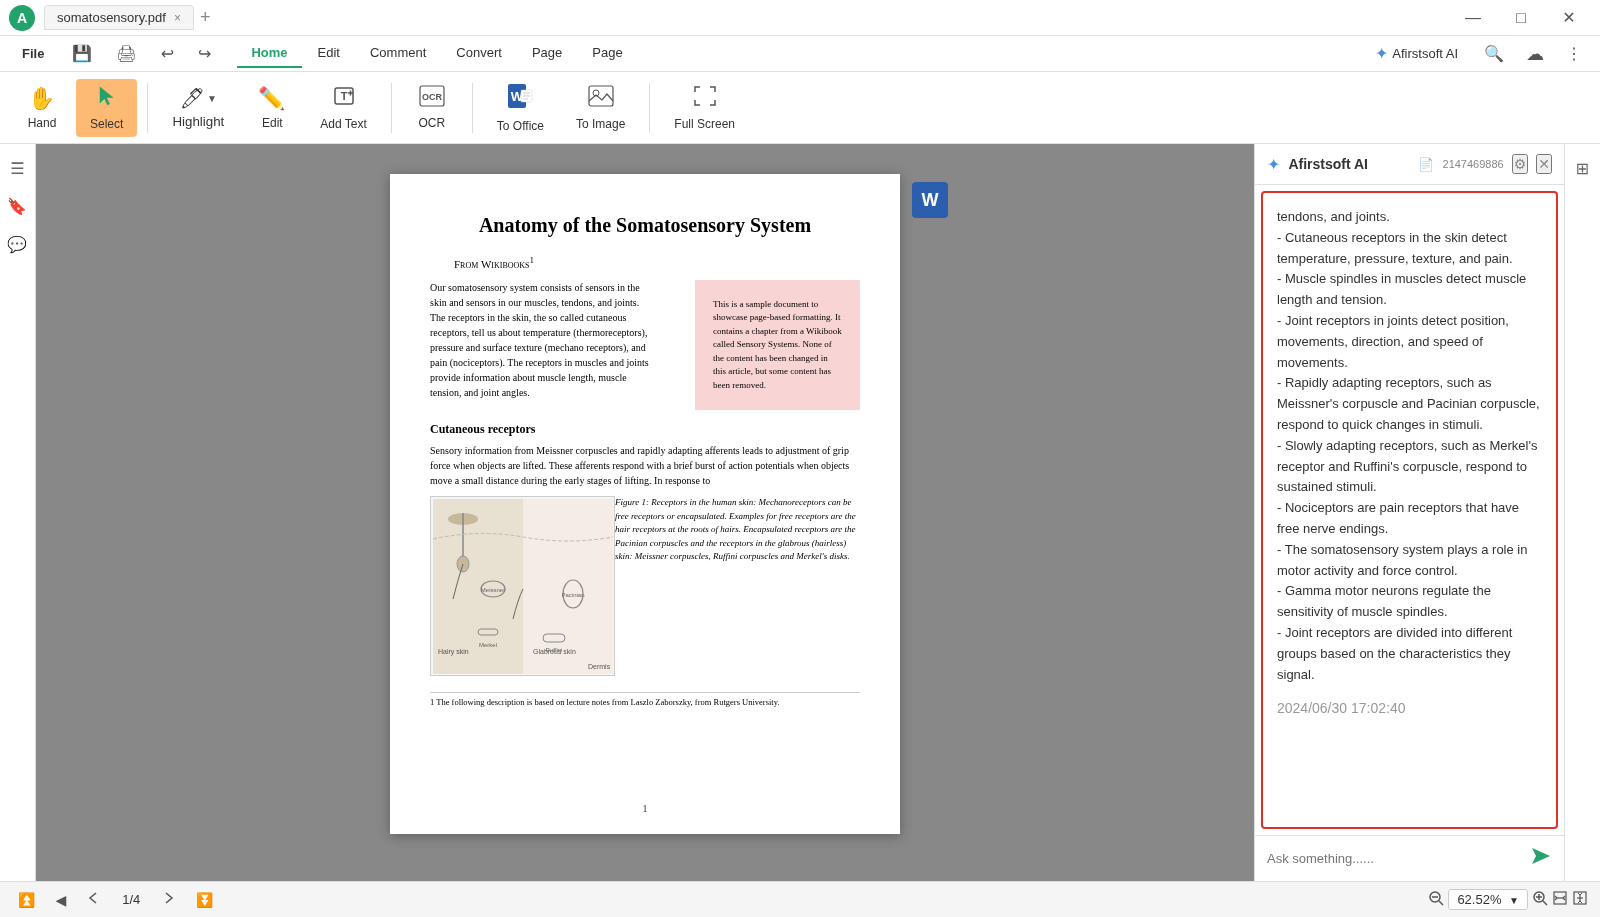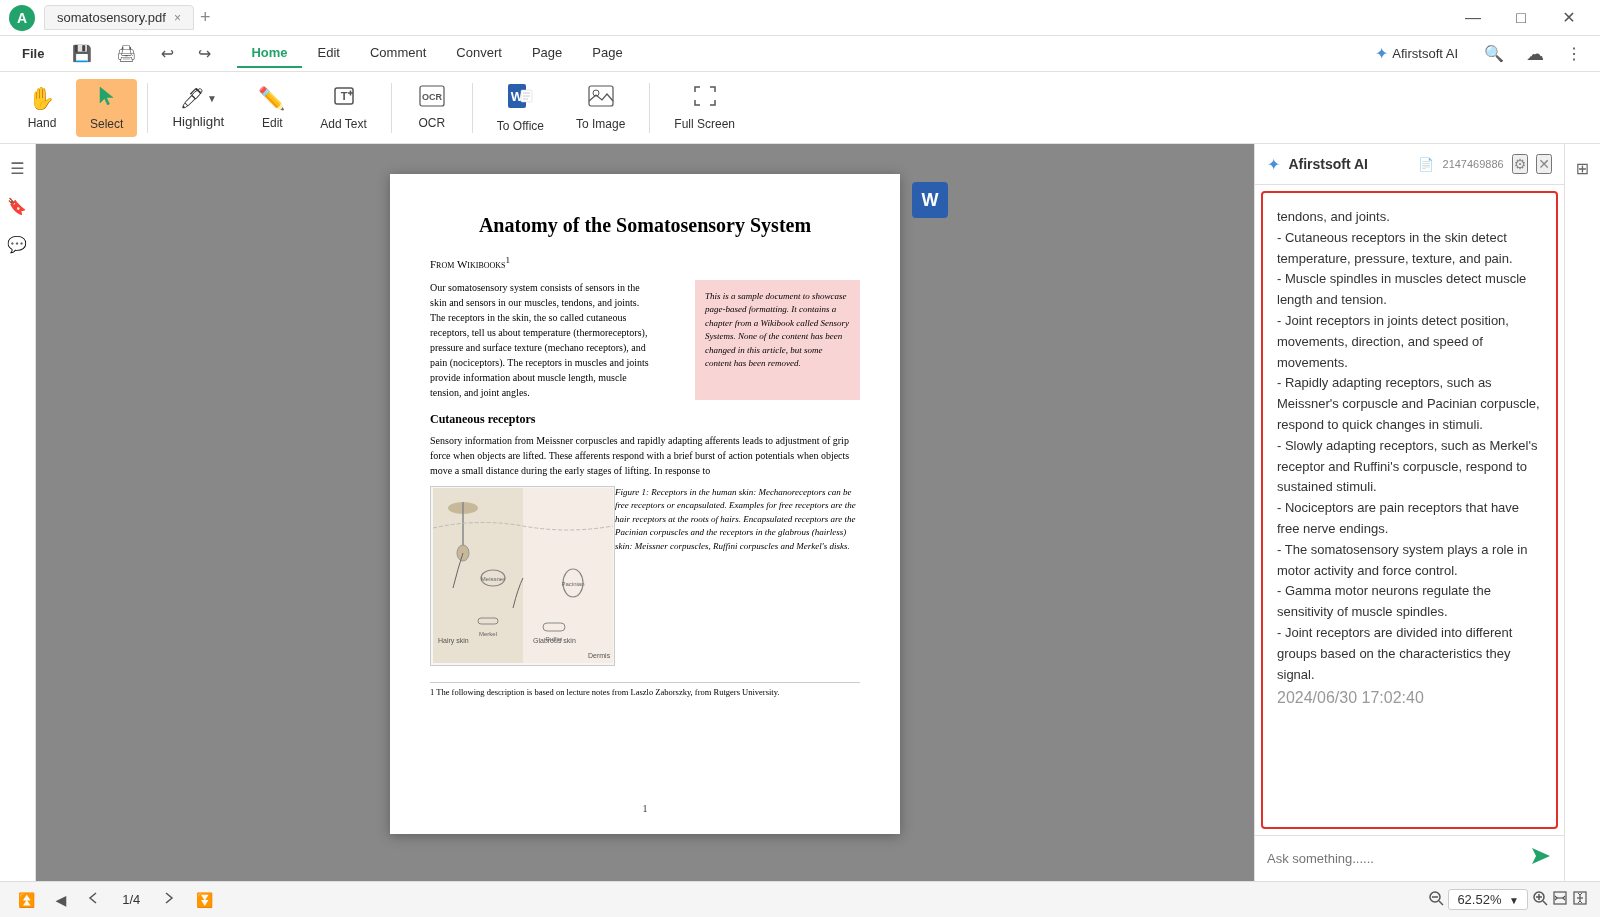"From Wikibooks1" .pdf-from { margin-left: none -> 24px }
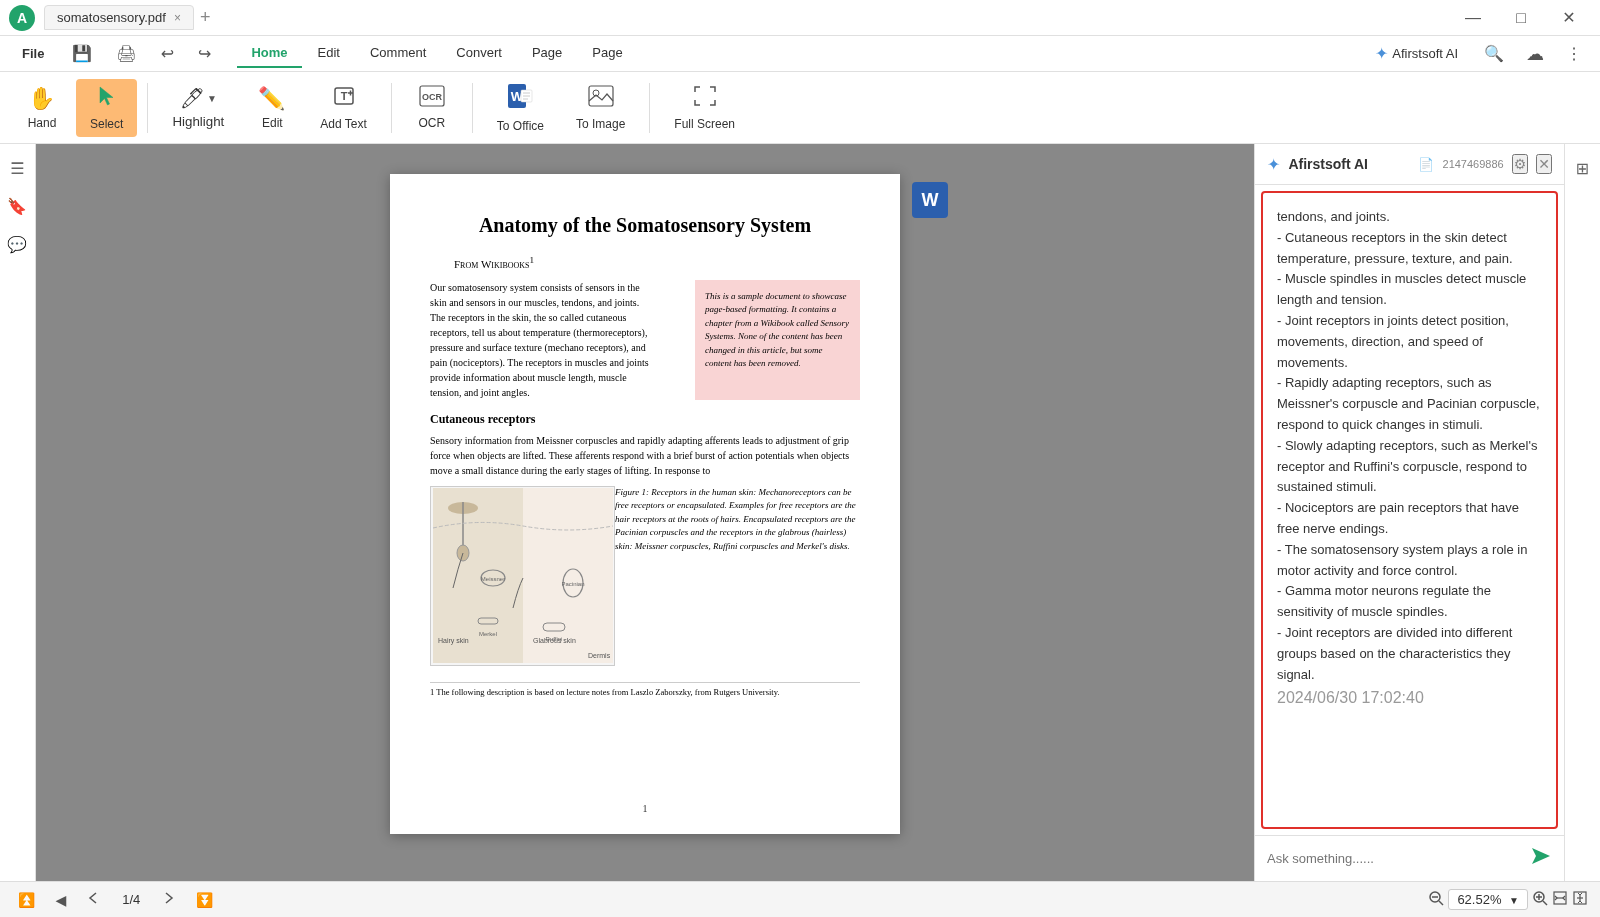"This is a sample document" .pdf-col-right { font-style: italic -> none; padding: 10px -> 18px }
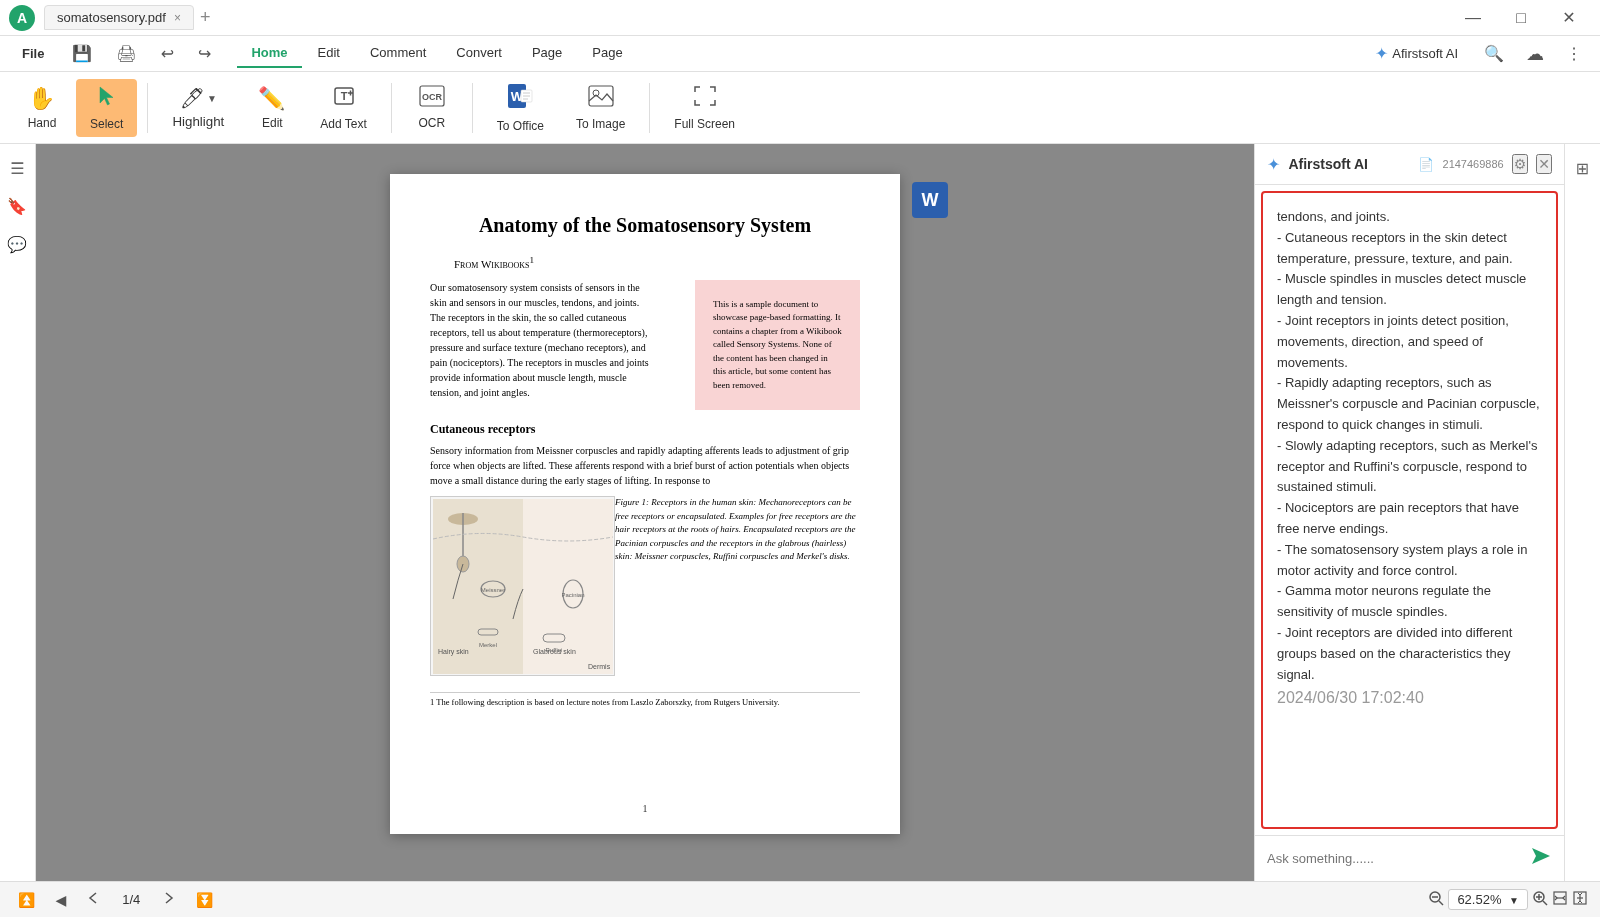"2024/06/30 17:02:40" .ai-timestamp { font-size: 16px -> 14px; margin-top: none -> 12px }
